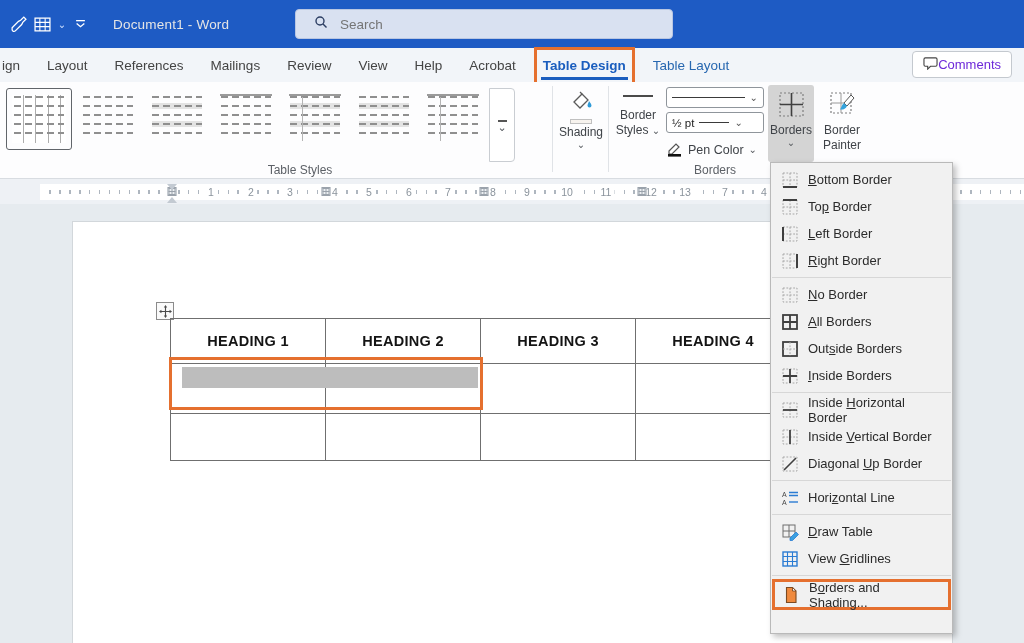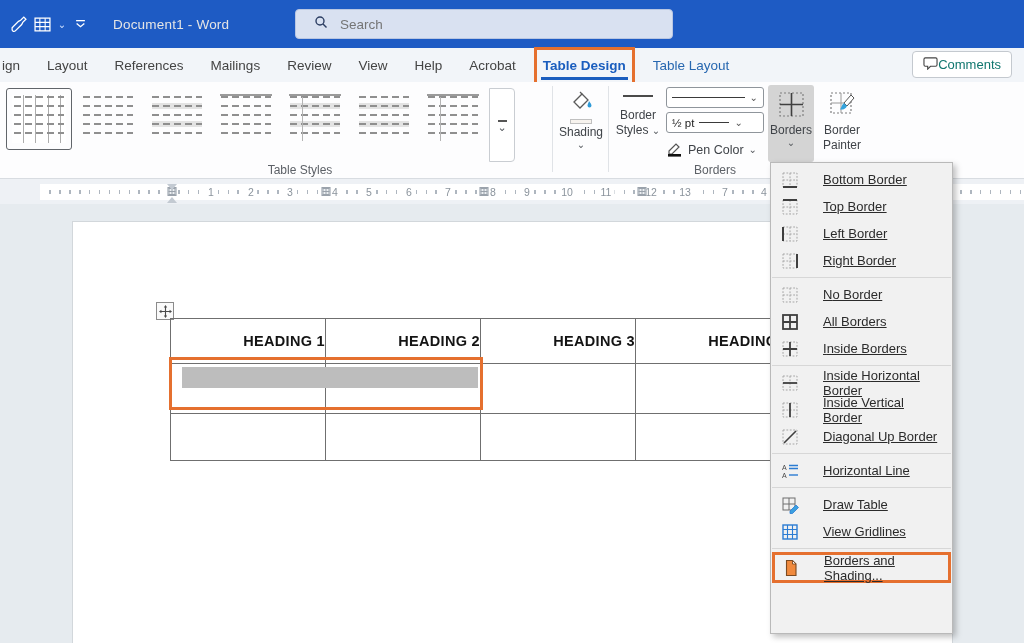"Comments" .comments-btn { color: #0f766e -> #6d28d9 }
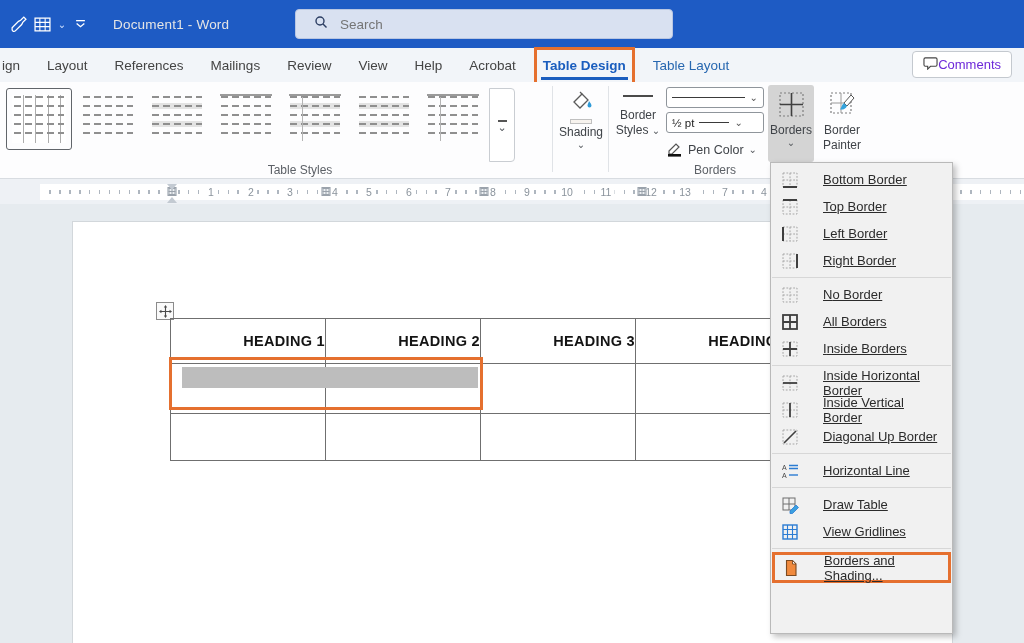"Bottom Border" .mi { gap: 24px -> 9px; text-decoration: underline -> none }
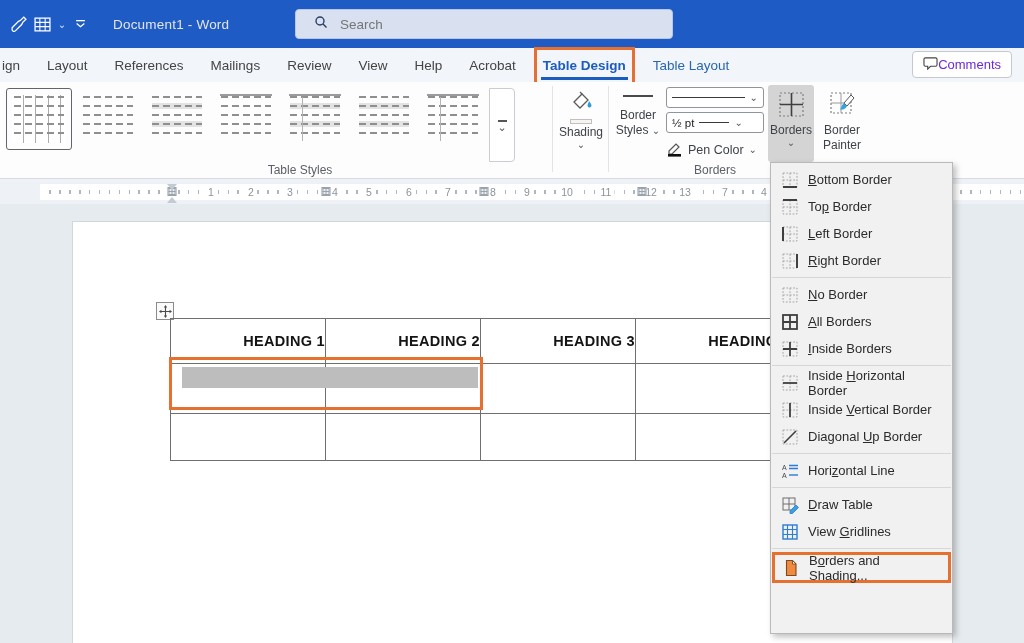"HEADING 1" .doctable tr.hdr td { text-align: right -> none }
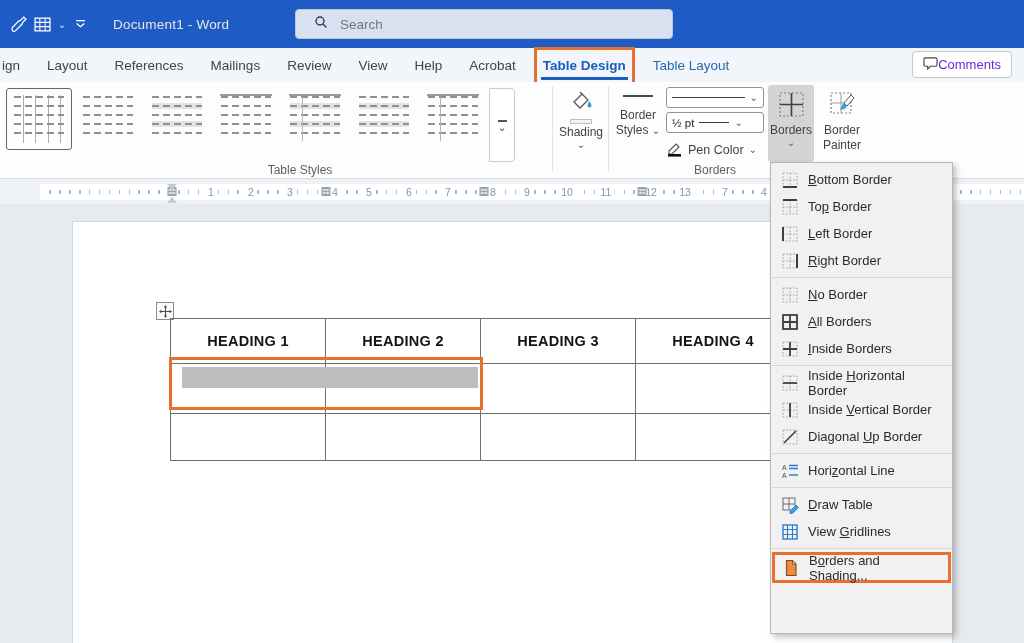"Outside Borders" div.mi { html: none -> <div> <span> <svg> <rect></rect> <path></path> </svg> </span> <span>Out<u>s</u>ide Borders</span> </div> }
